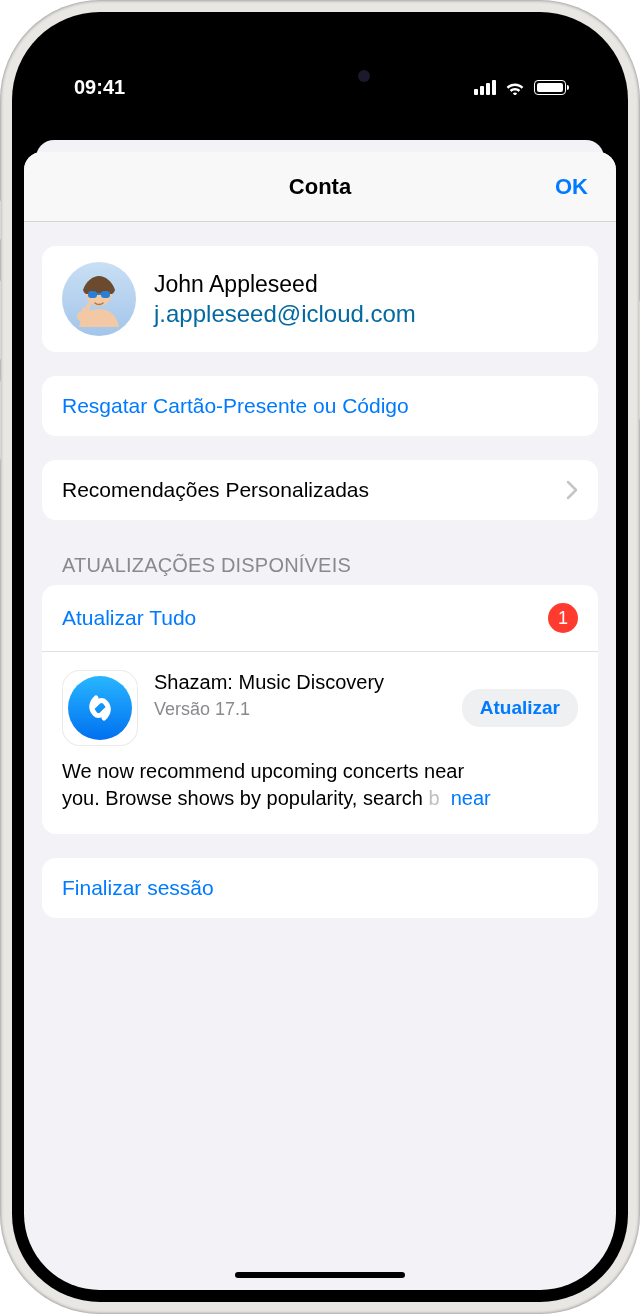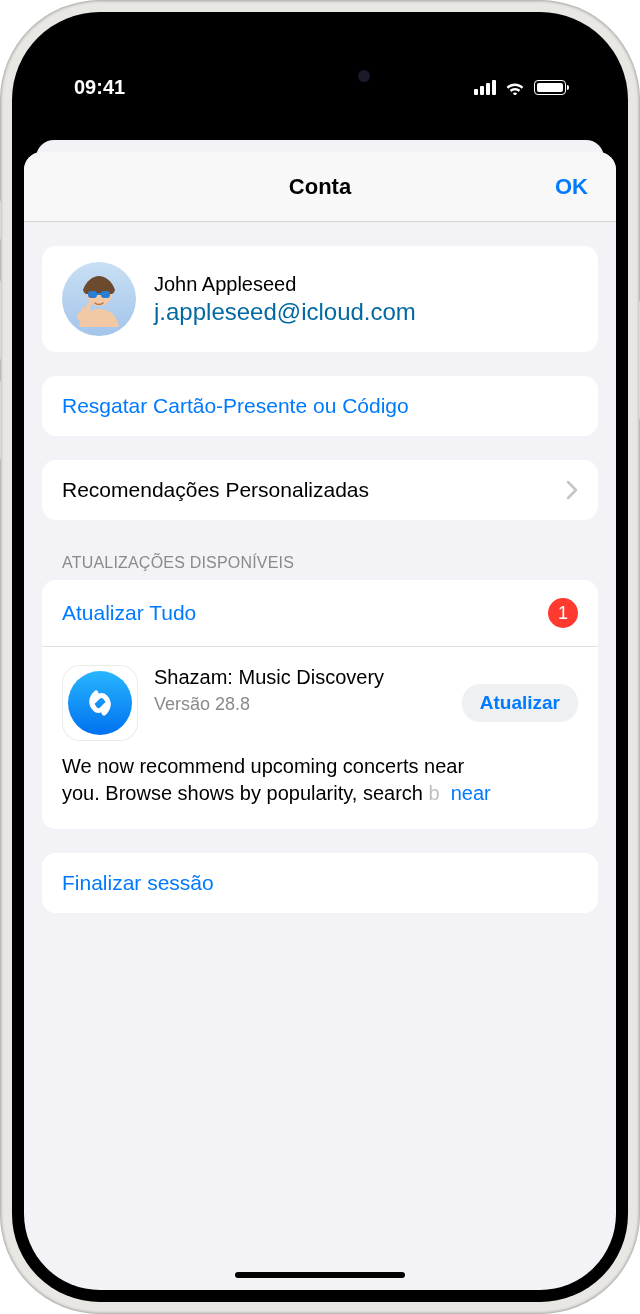"John Appleseed" .profile-name { font-size: 20px -> 23px }
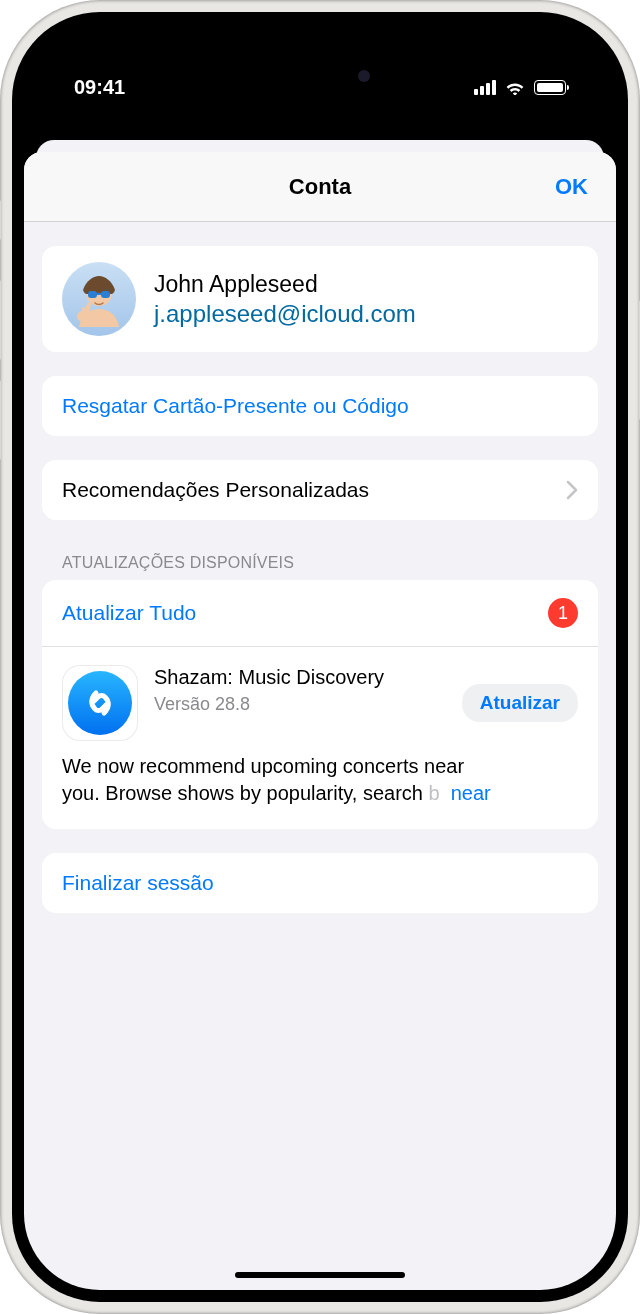"ATUALIZAÇÕES DISPONÍVEIS" .section-header { font-size: 16px -> 20px }
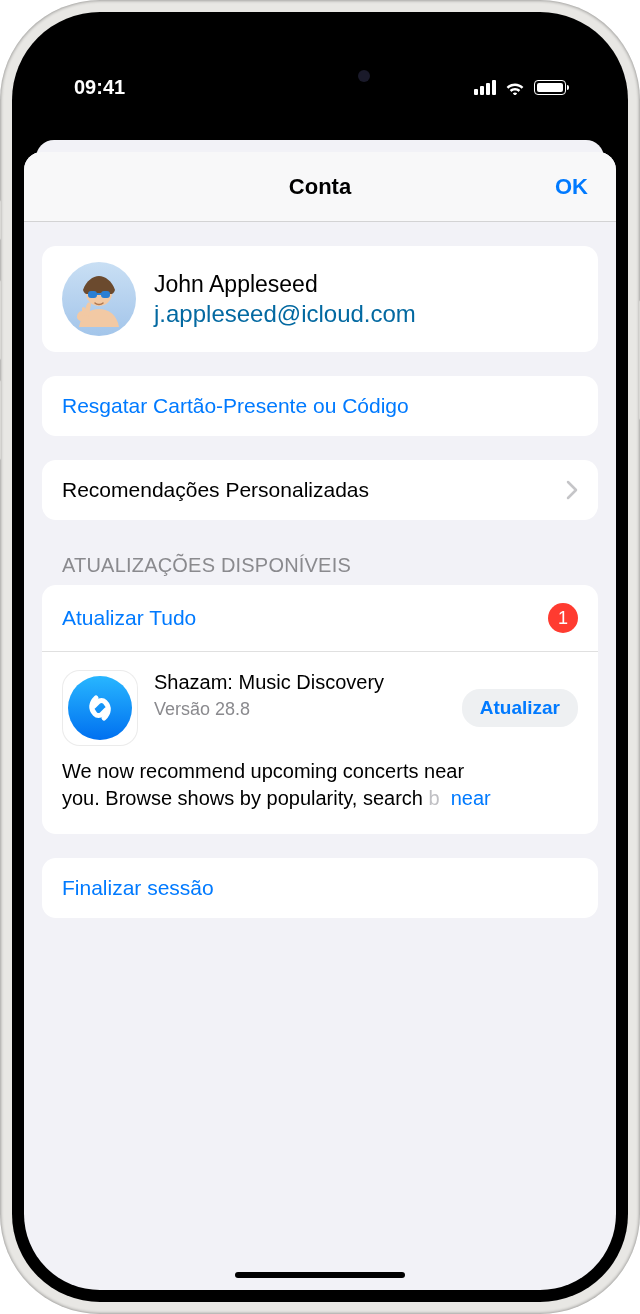"Versão 28.8" div.app-version { text: 28.8 -> 17.1 }
